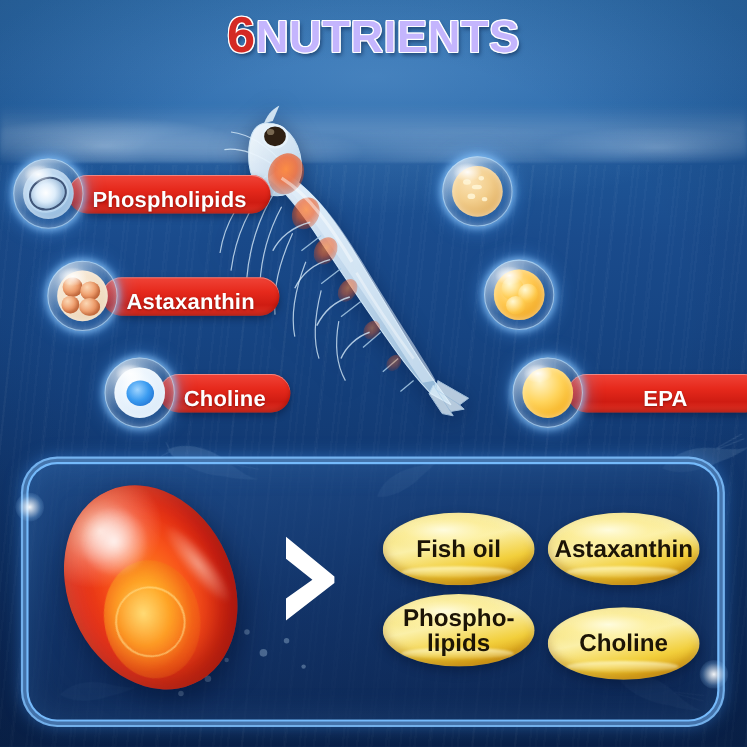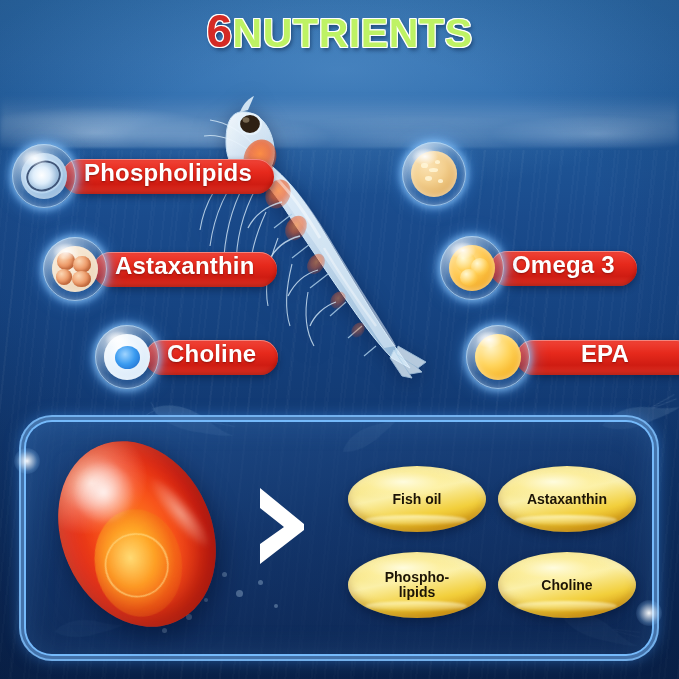"NUTRIENTS" .t-cream { color: #bef264 -> #c4b5fd }
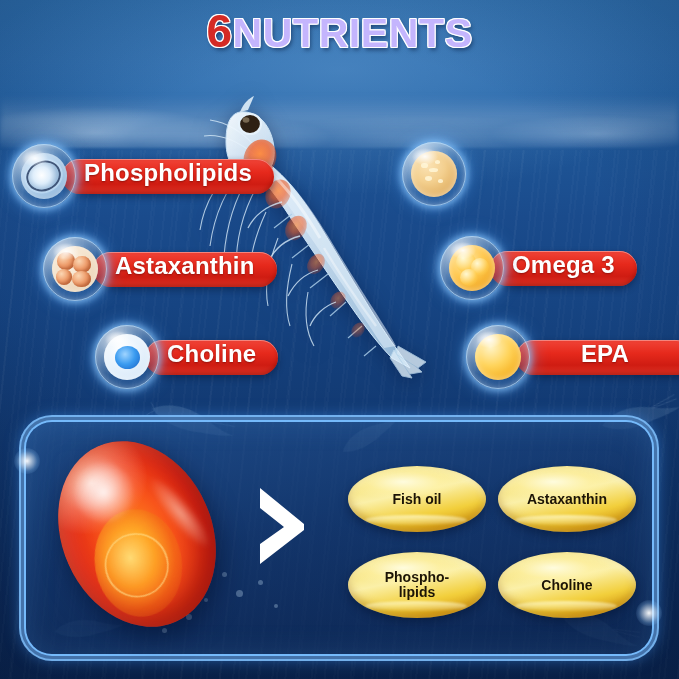"Phospholipids" .pill { align-items: flex-start -> flex-end; font-size: 24px -> 20px }
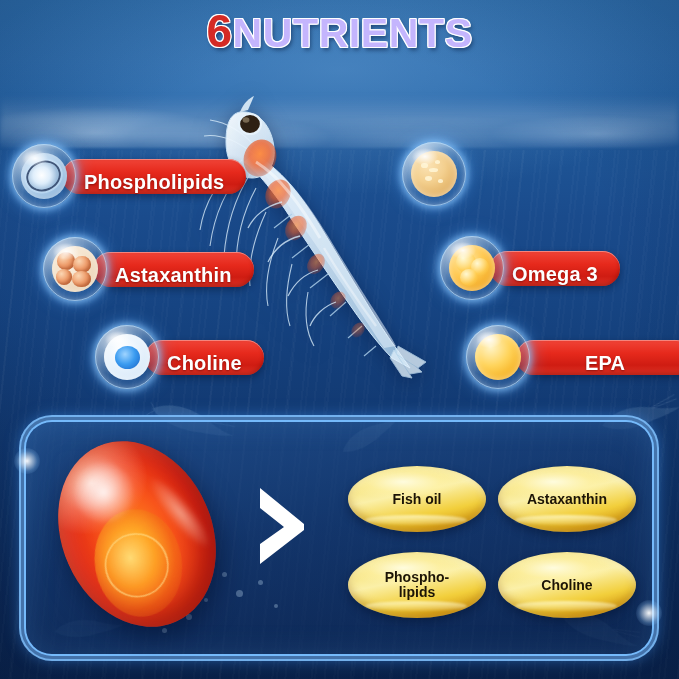"Omega 3" div.pill { html: <div> <span>Omega 3</span> </div> -> none }
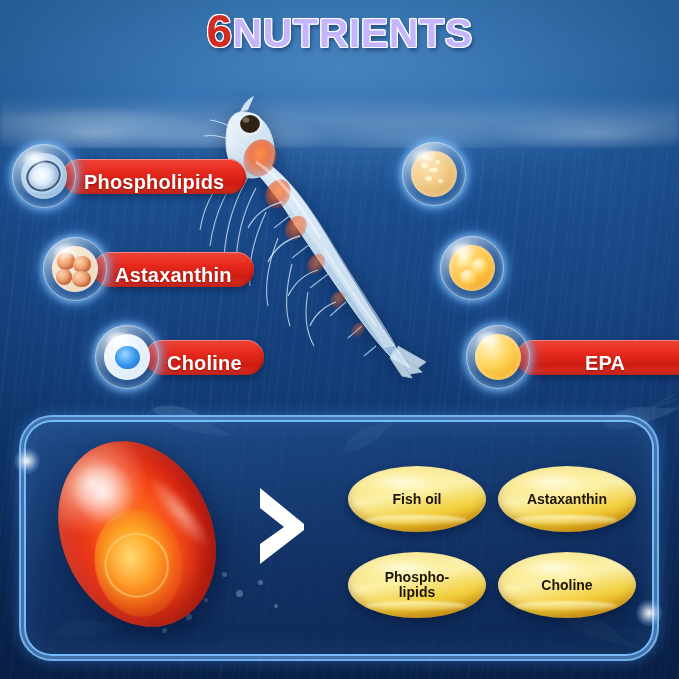"Fish oil" .oval { font-size: 14px -> 22px }
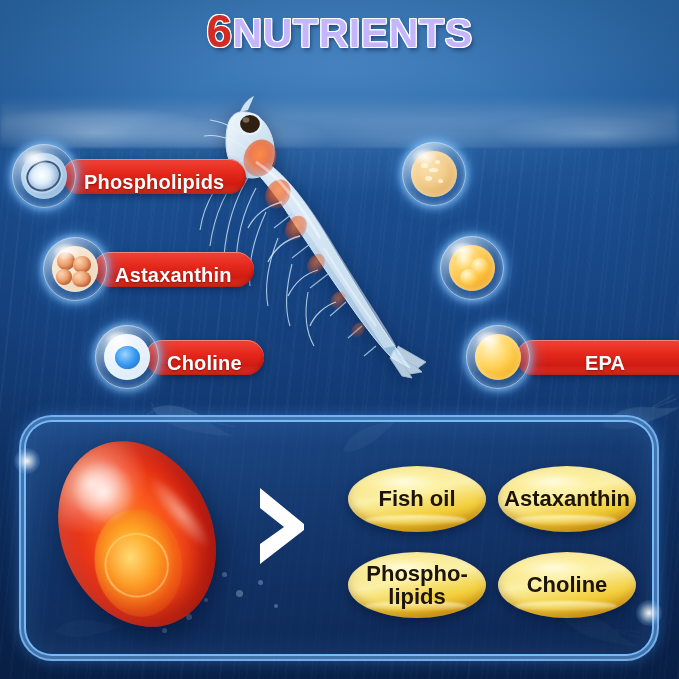"Phospho-" .ov-3 { top: 86px -> 74px }
